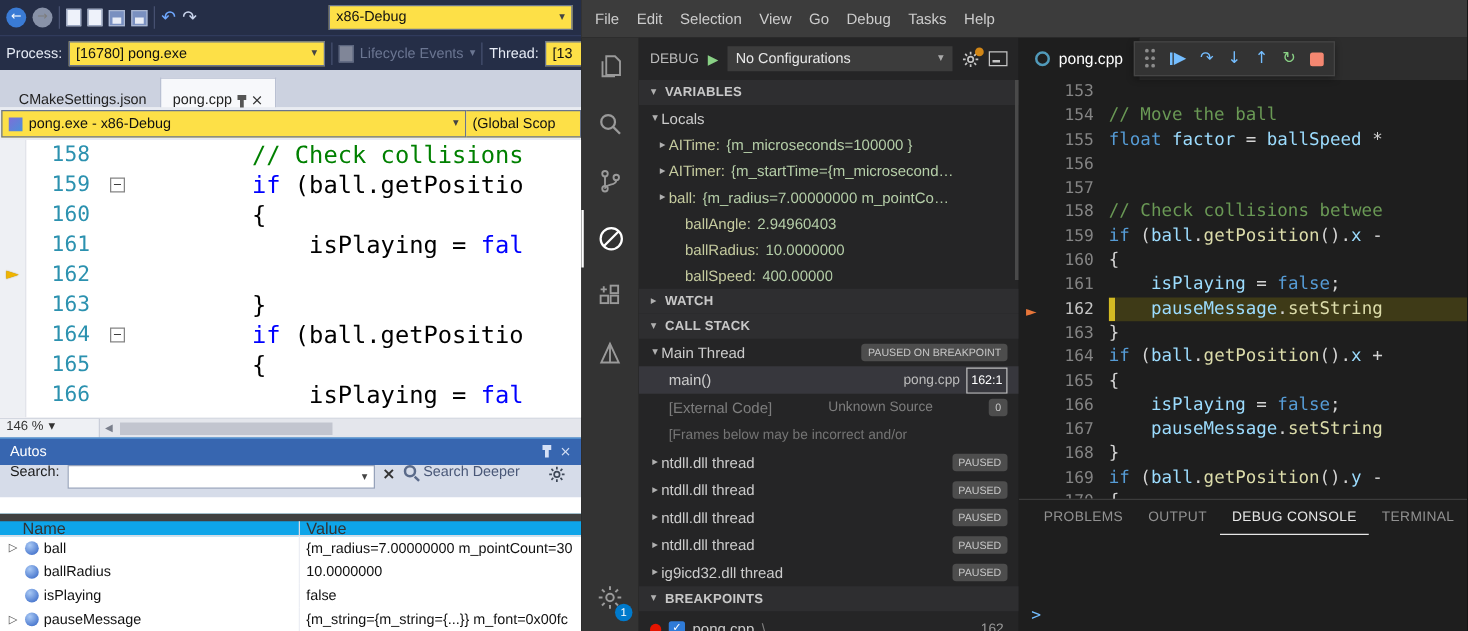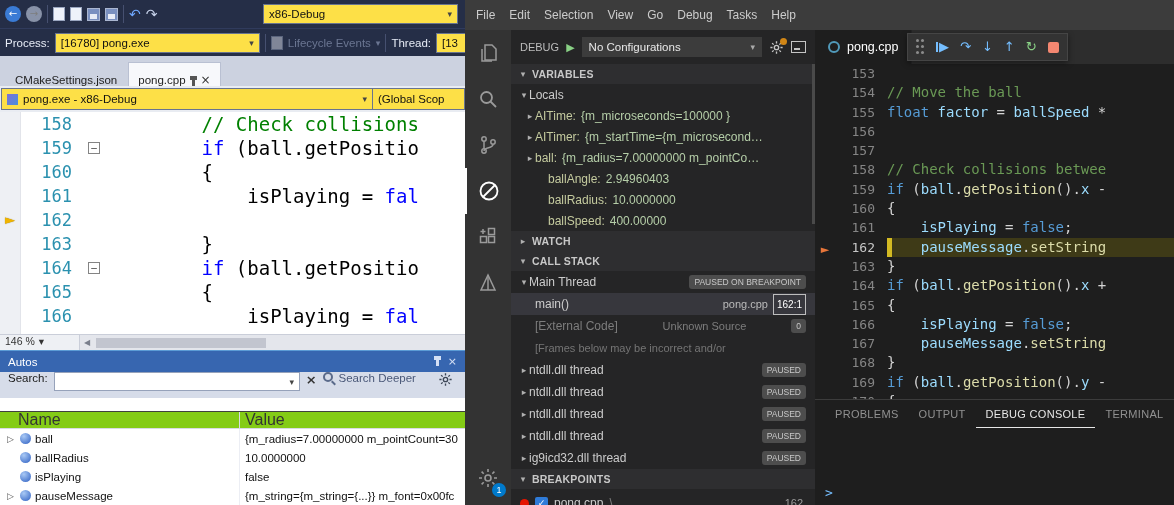"Name" .autos-hdr { background: #84cc16 -> #0ea5e9; border-top: 1px solid #404040 -> 6px solid #404040; font-size: 16px -> 13px }
